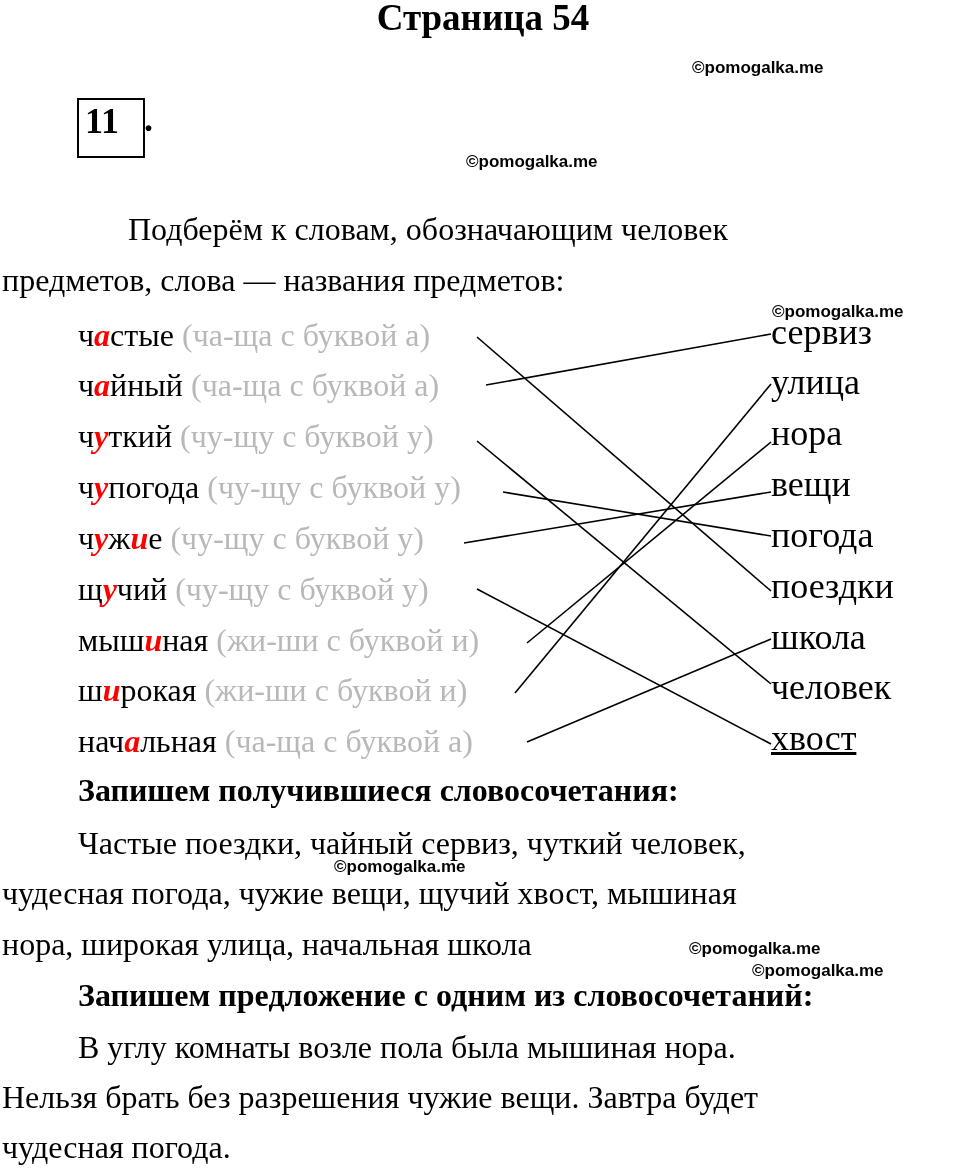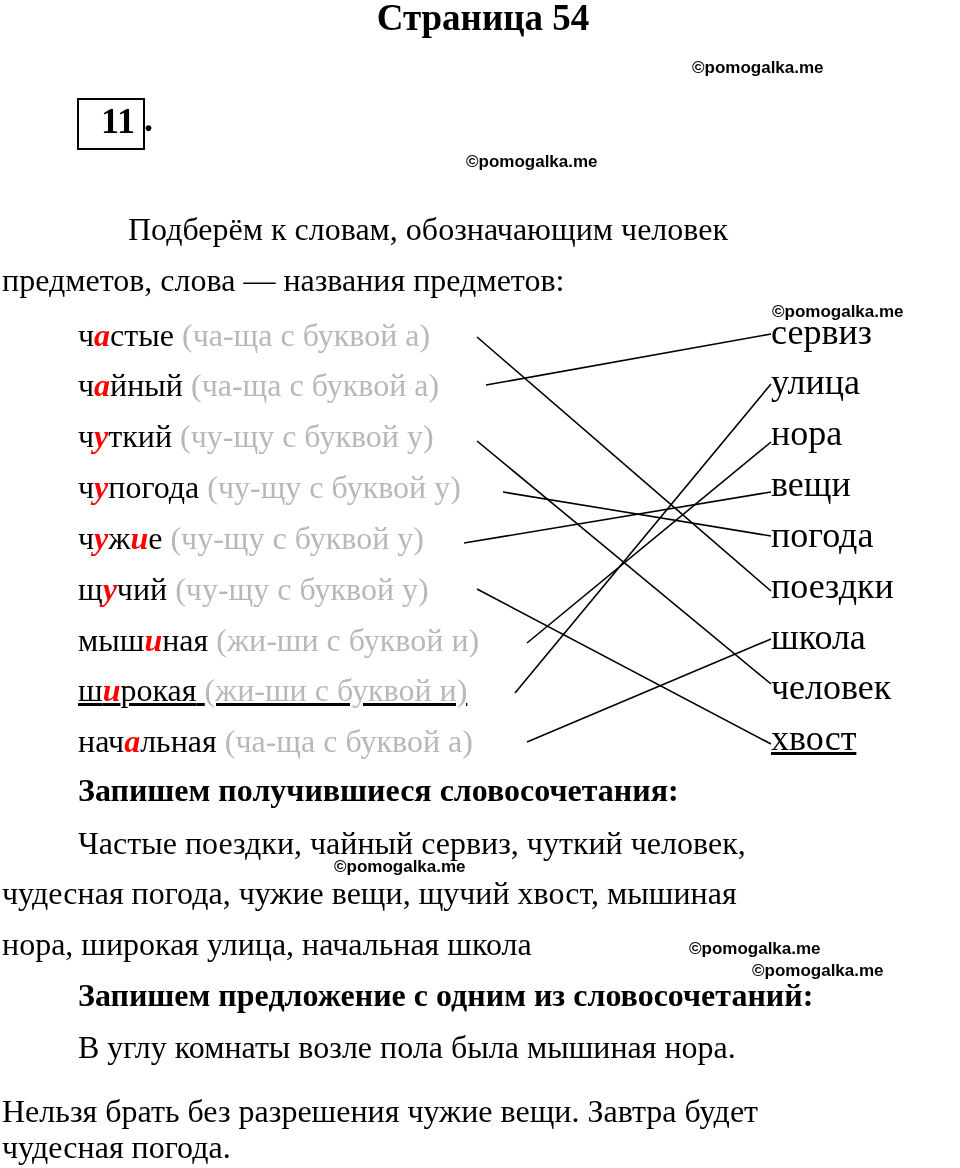"11" .task-box { height: 52px -> 60px; padding-left: 22px -> 6px }
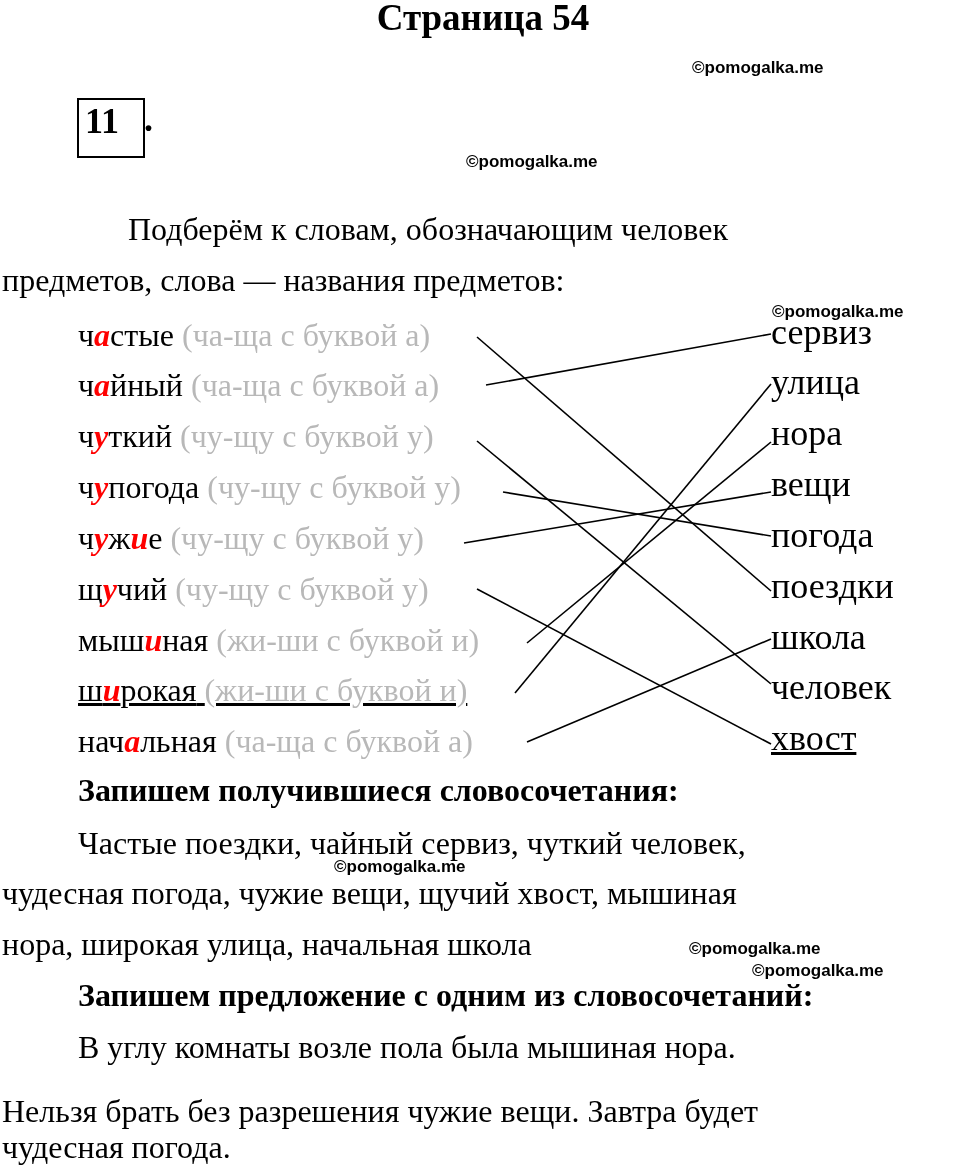"широкая (жи-ши с буквой и)" div.abs { text-decoration: underline -> none }
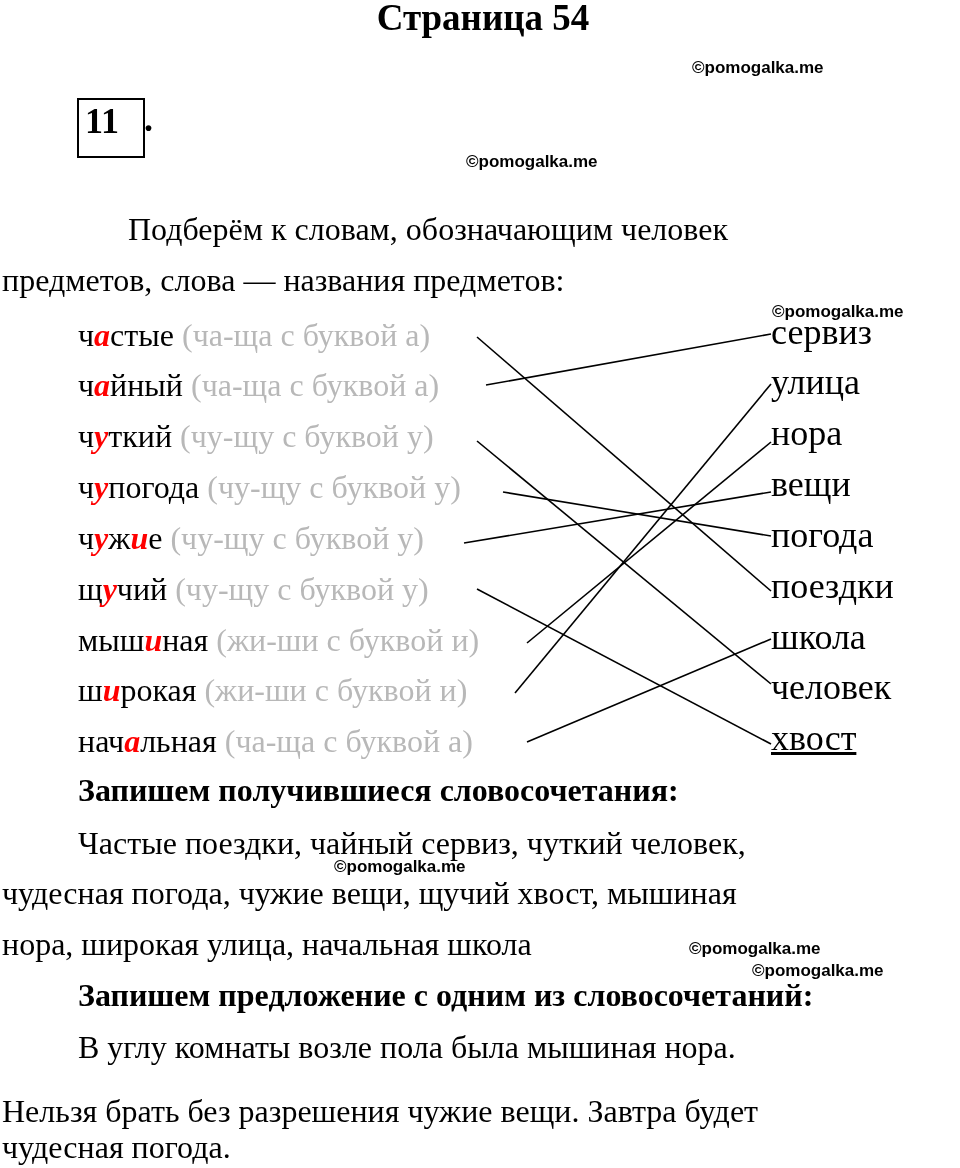"Нельзя брать без разрешения чужие" div.abs { margin-top: 14px -> none }
